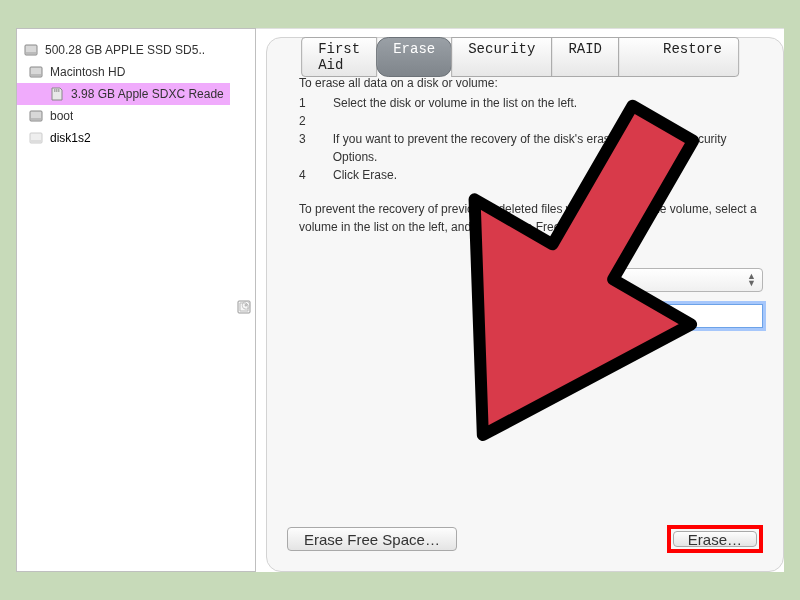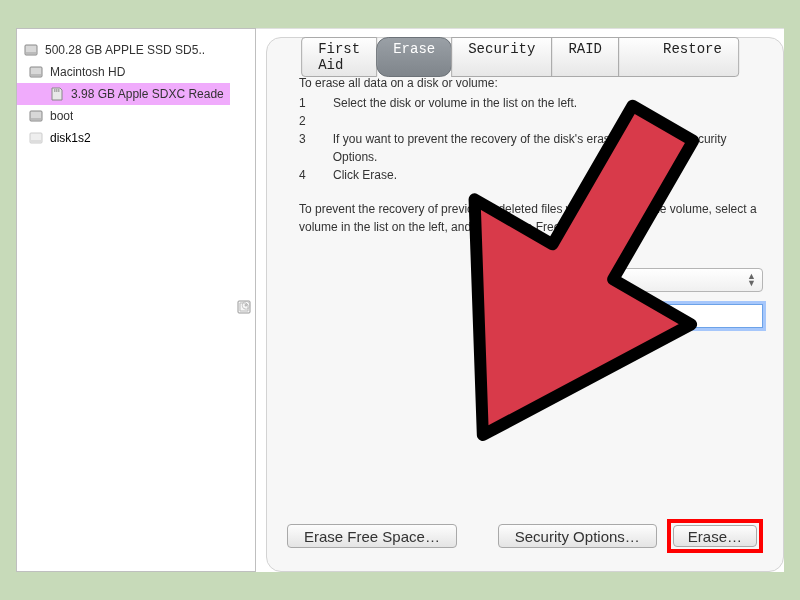"Security Options…" button.mac-btn { html: <button> <span>Security Options…</span> </button> -> none }
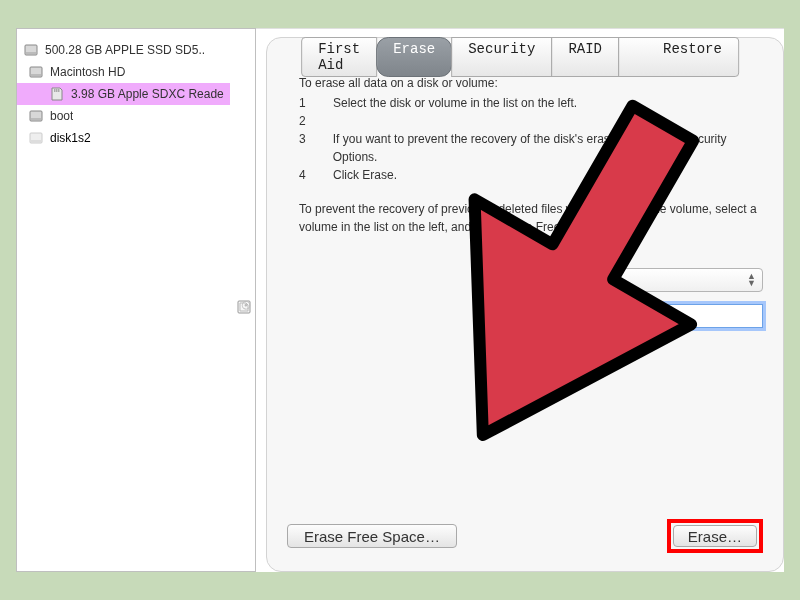"Erase…" .highlight-box .mac-btn { height: 22px -> 16px }
